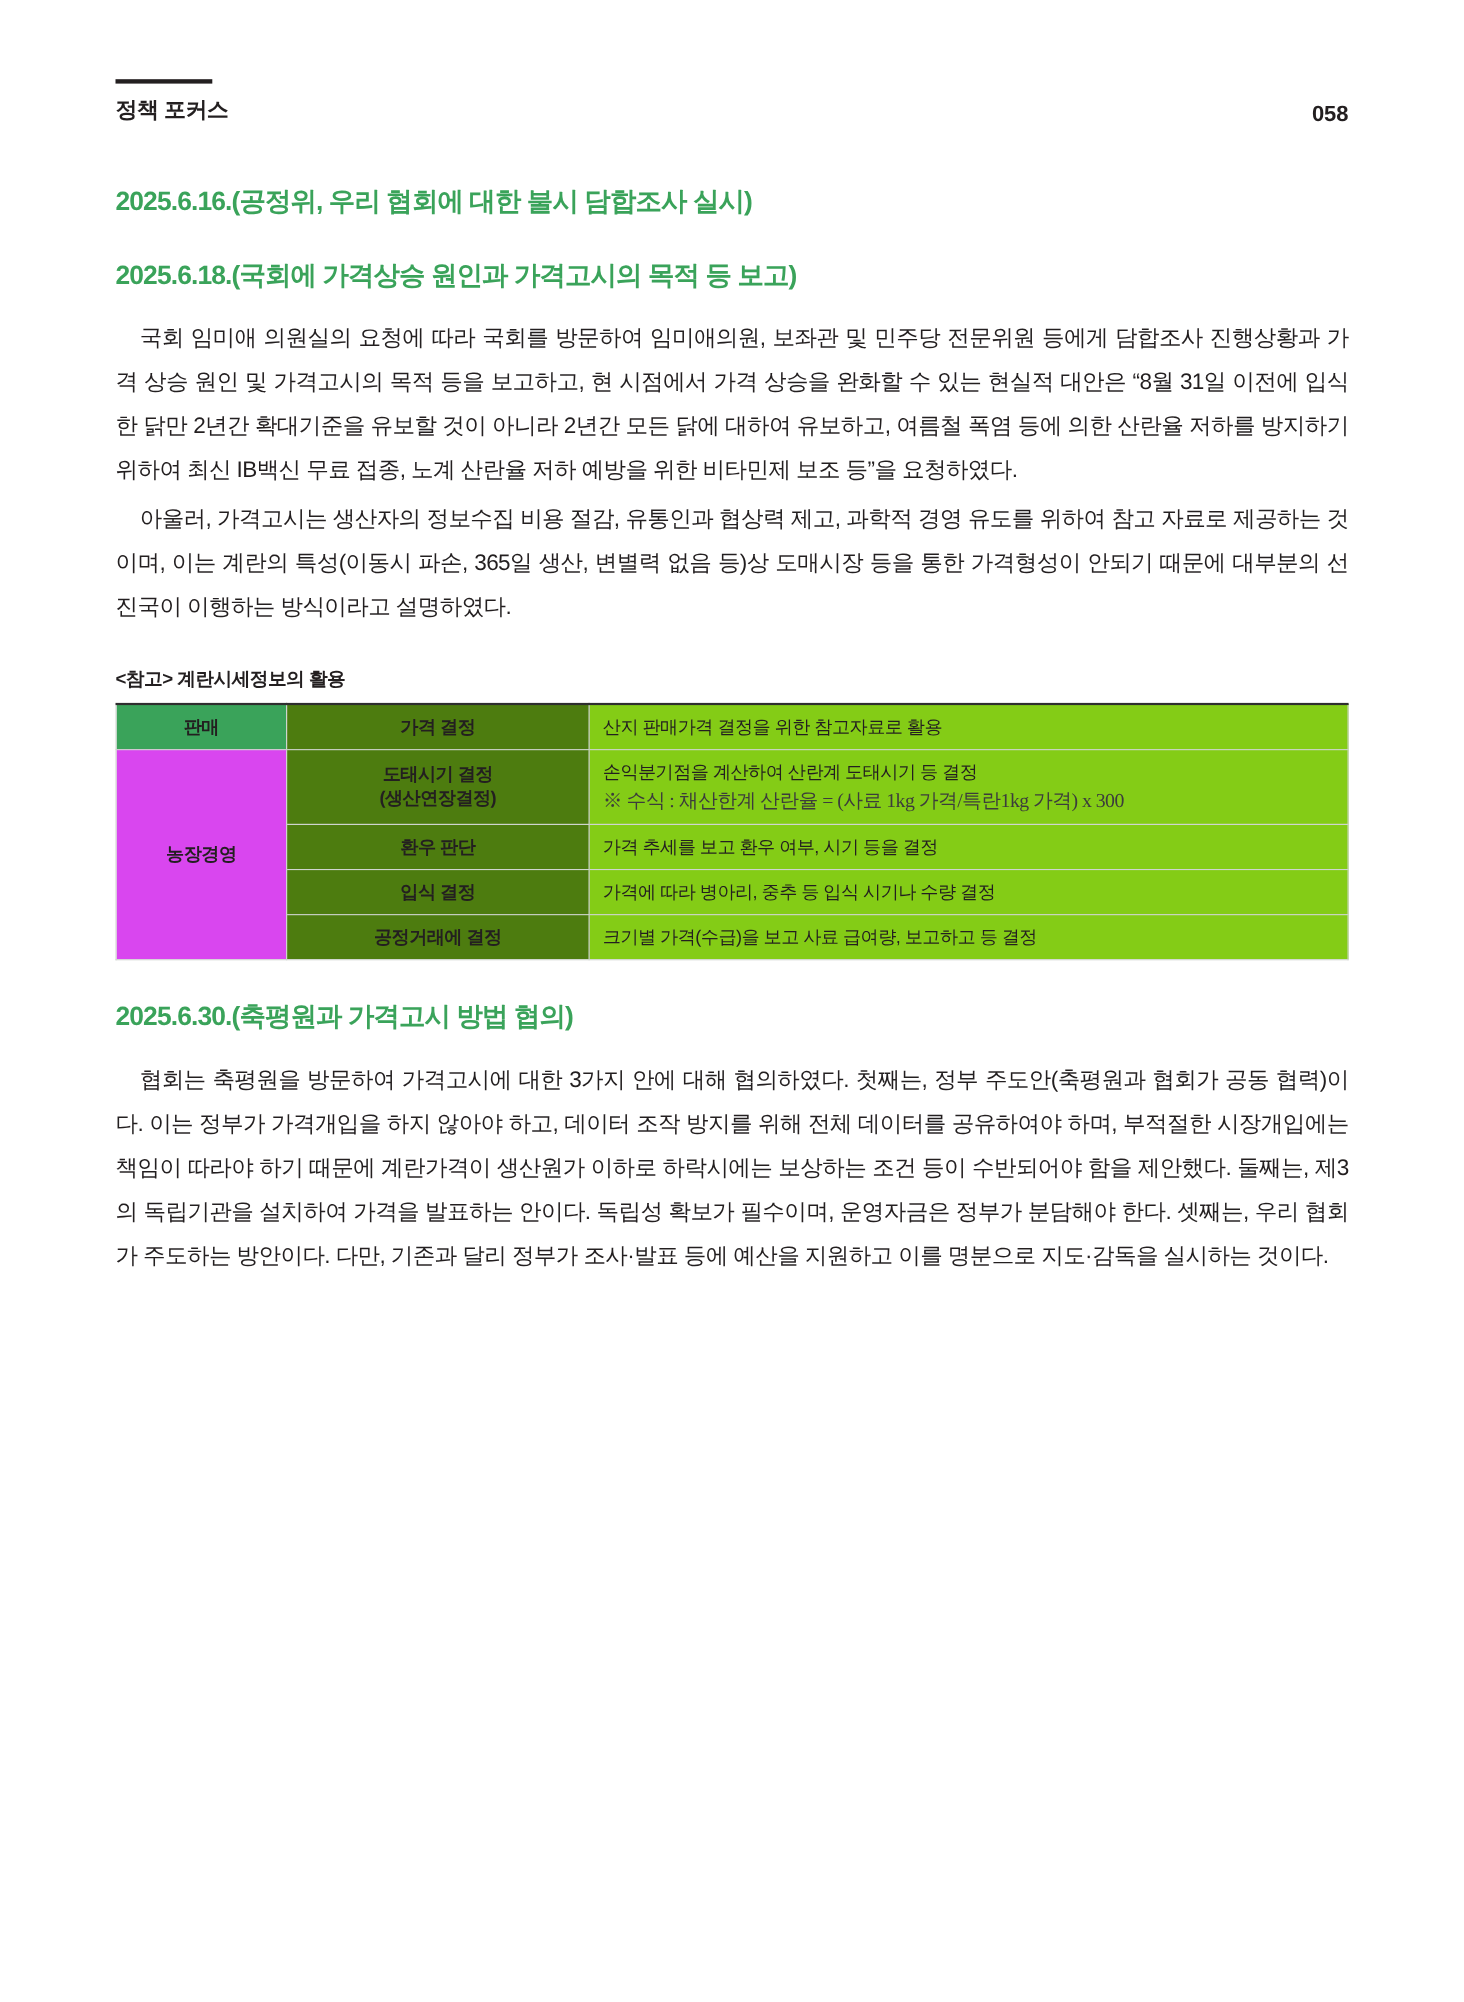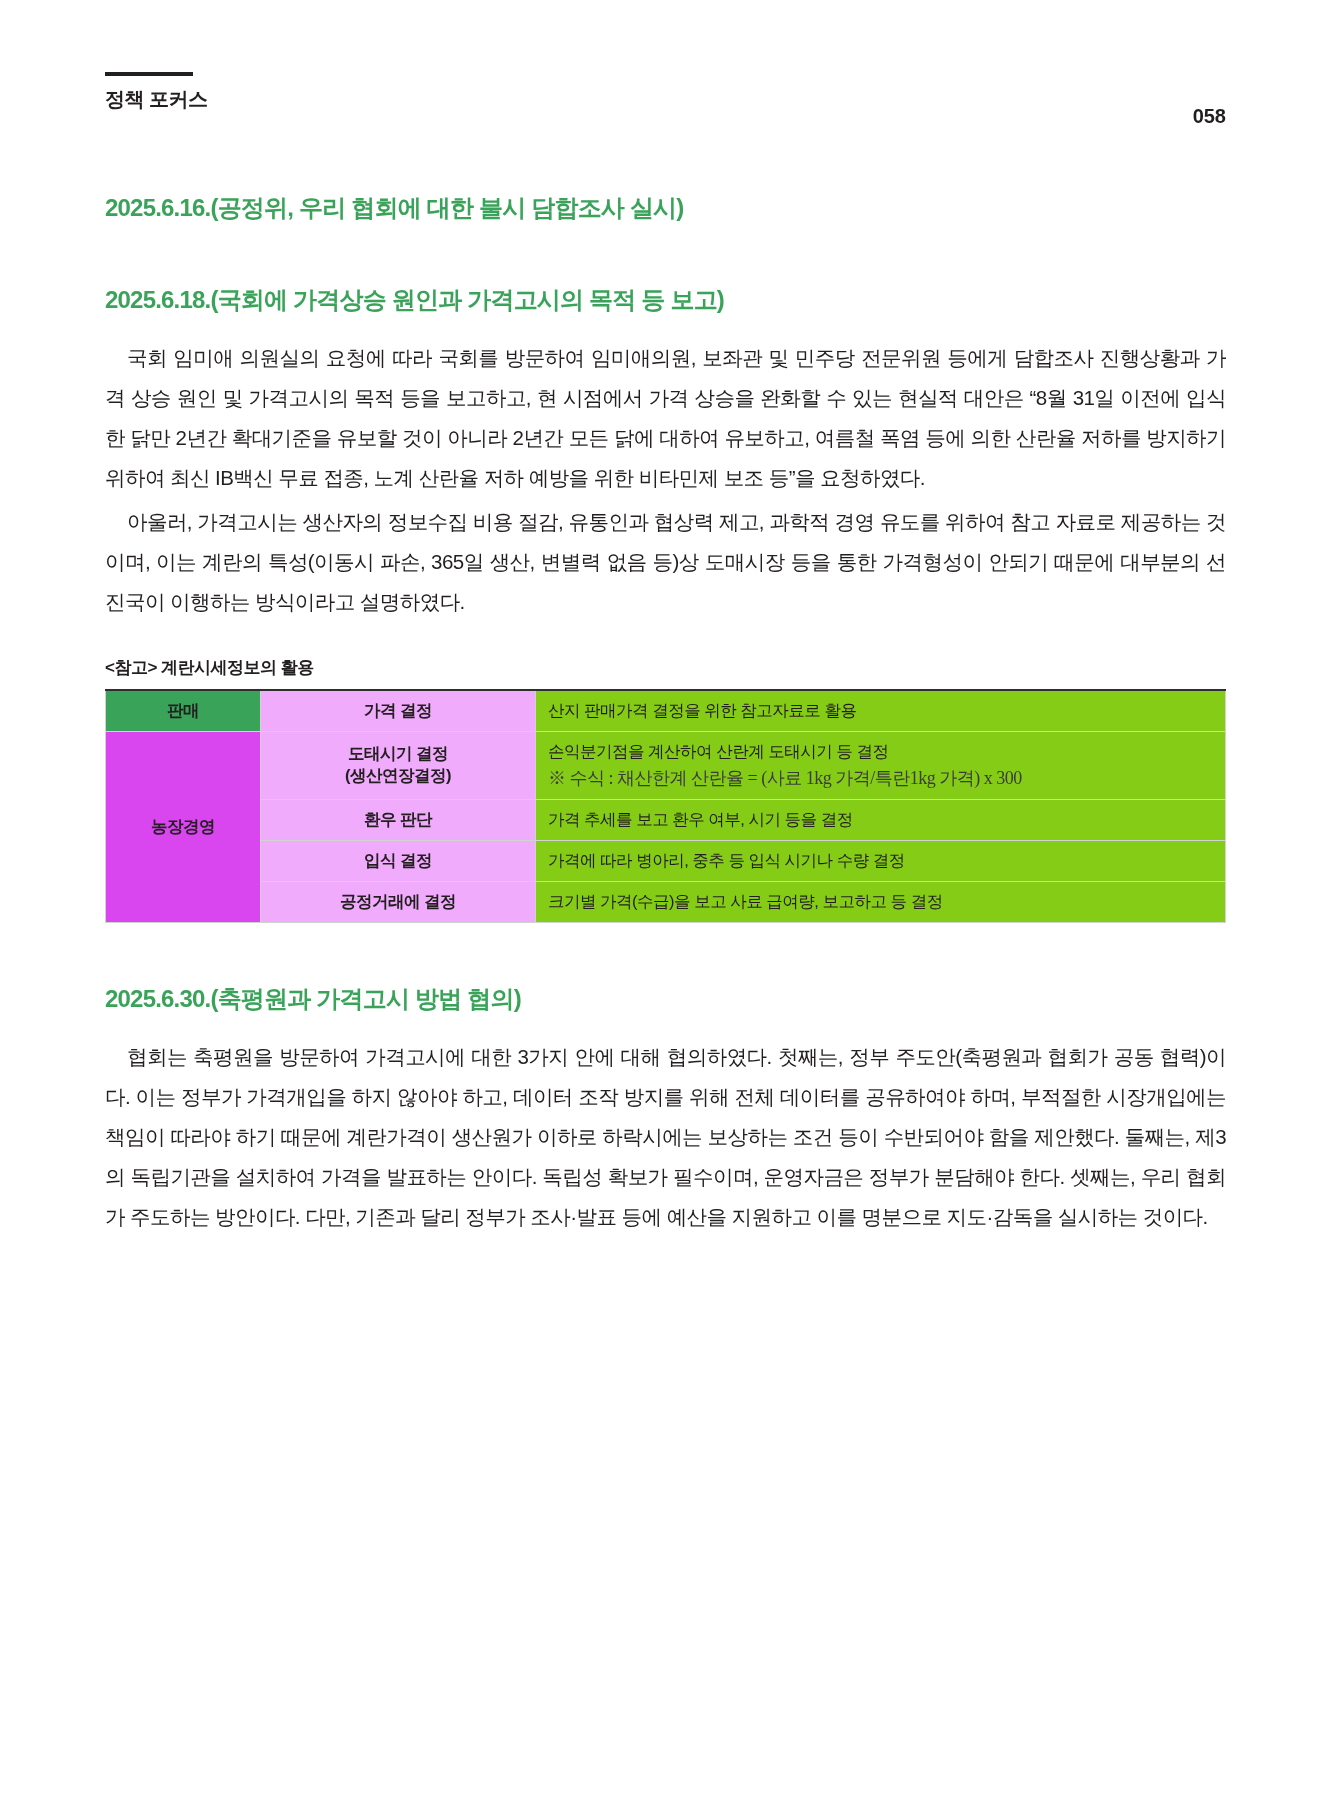"058" .header-pageno { bottom: 4px -> 16px }
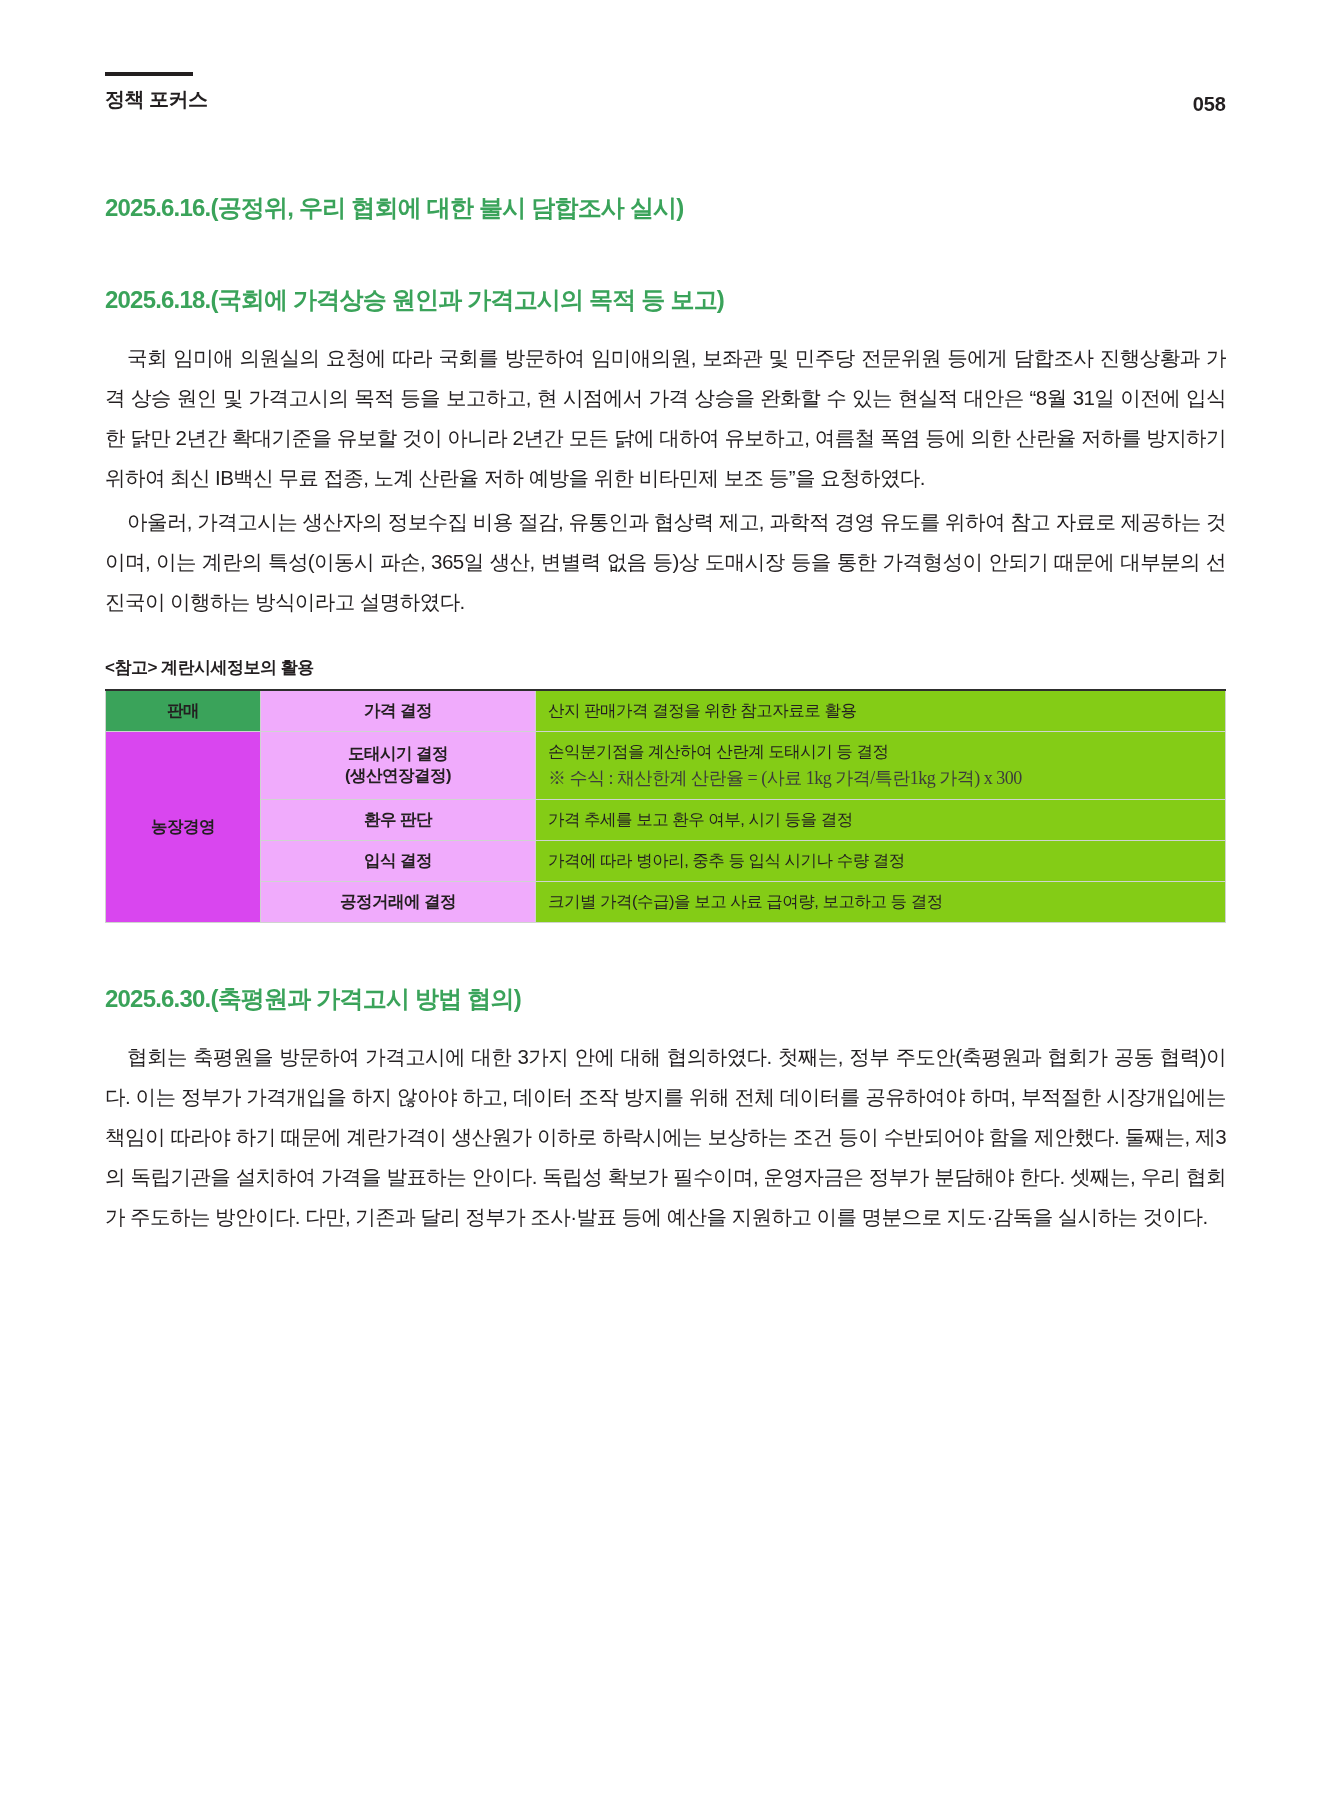"2025.6.16.(공정위, 우리 협회에 대한 불시" .section { margin-top: 60px -> 35px }
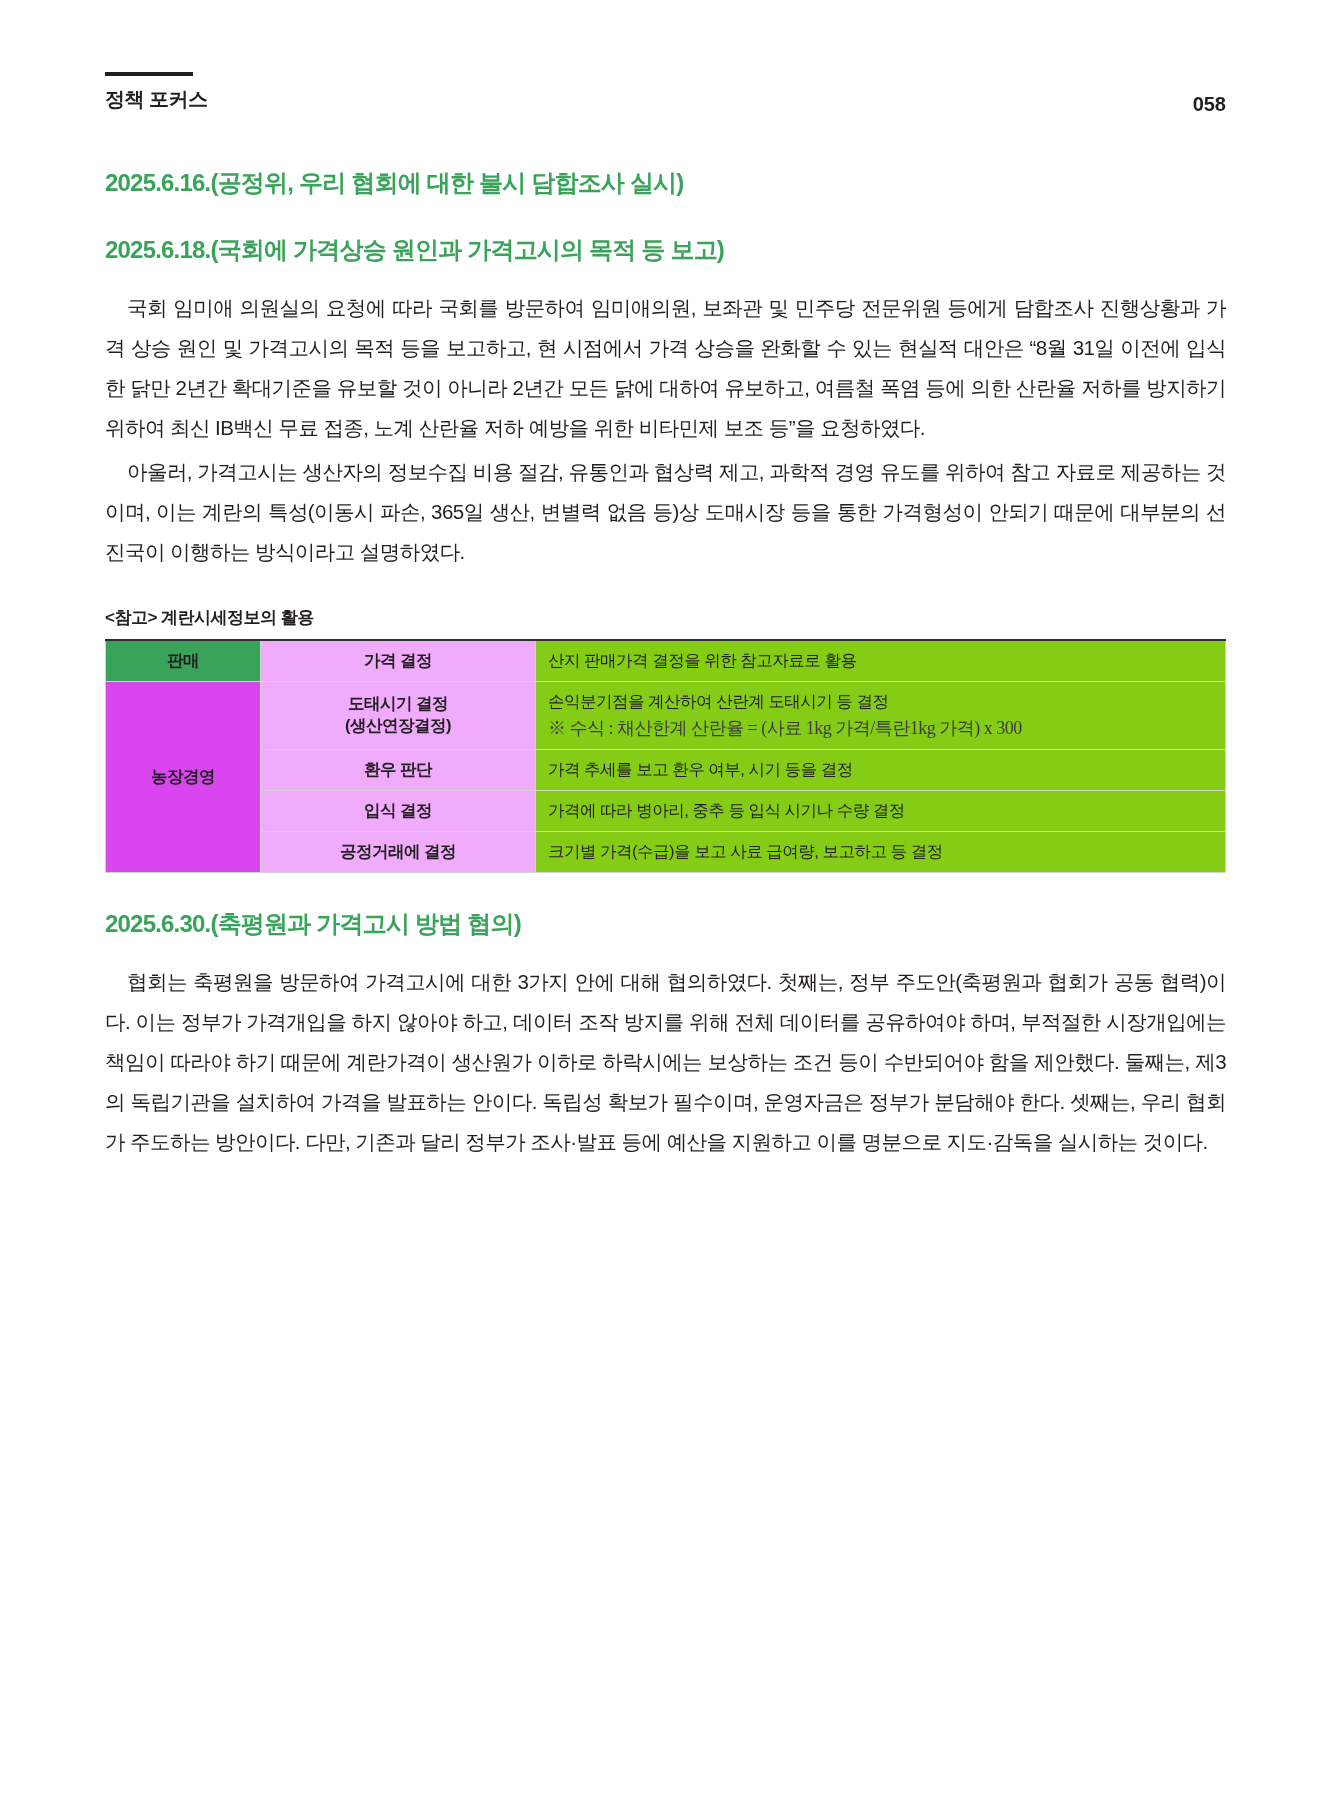"가격 결정" td.item { background: #f0abfc -> #4d7c0f }
